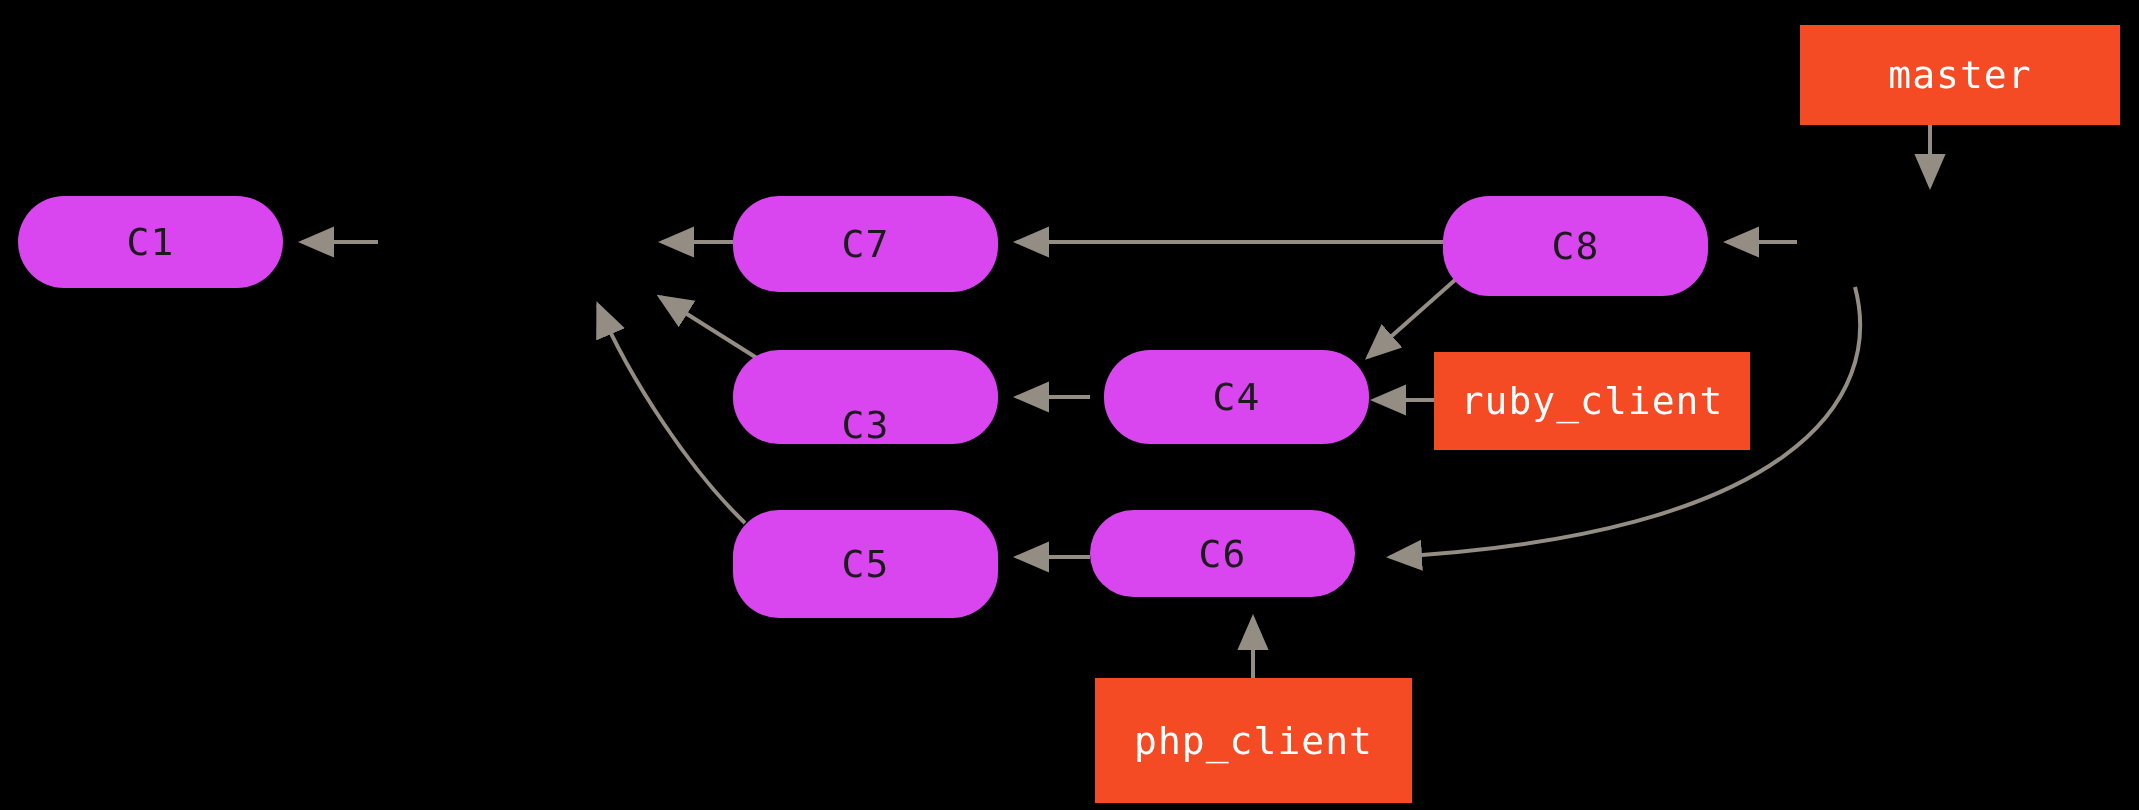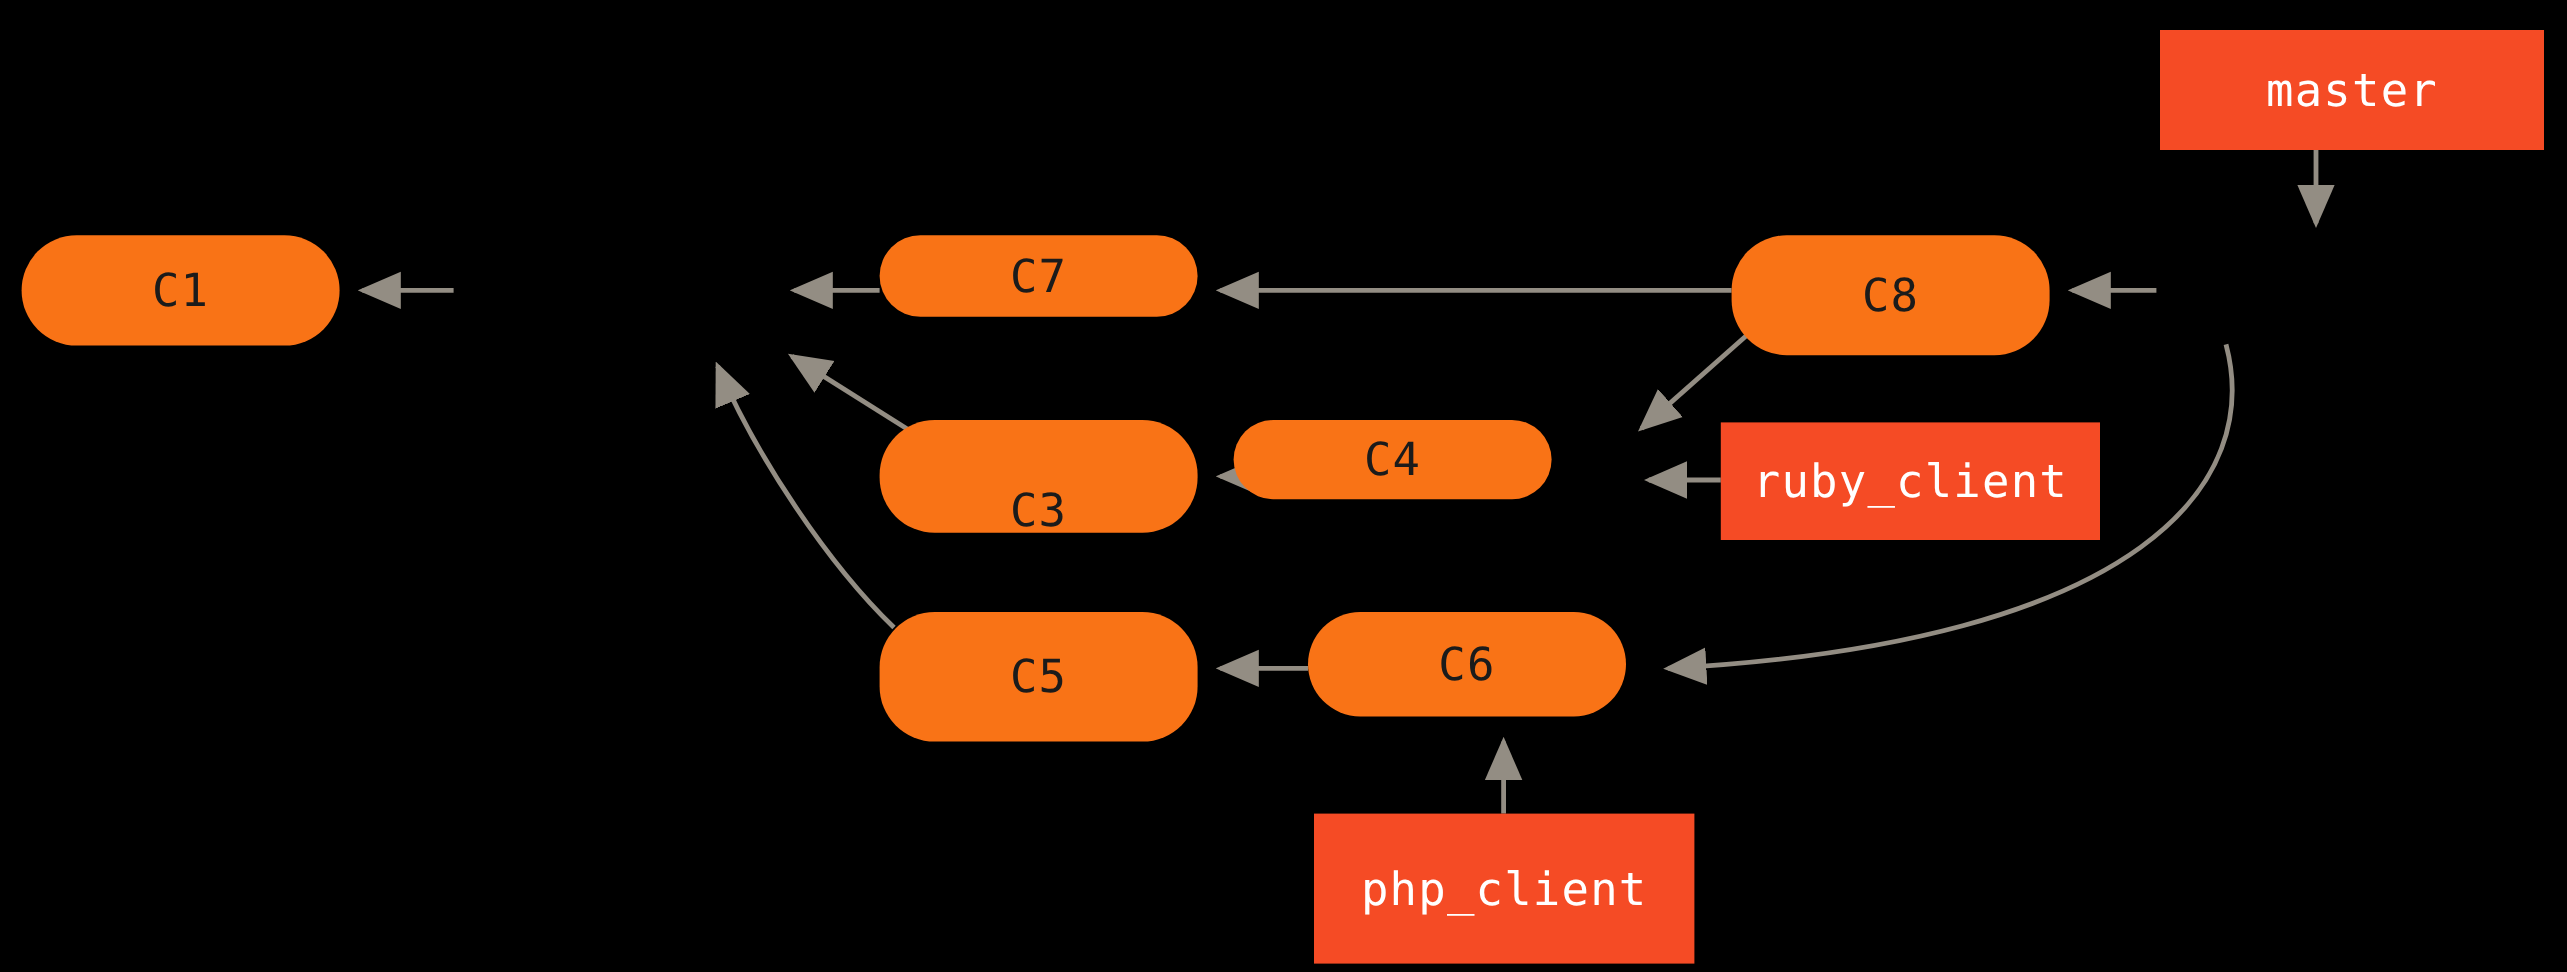"C1" .commit-node { background: #f97316 -> #d946ef }
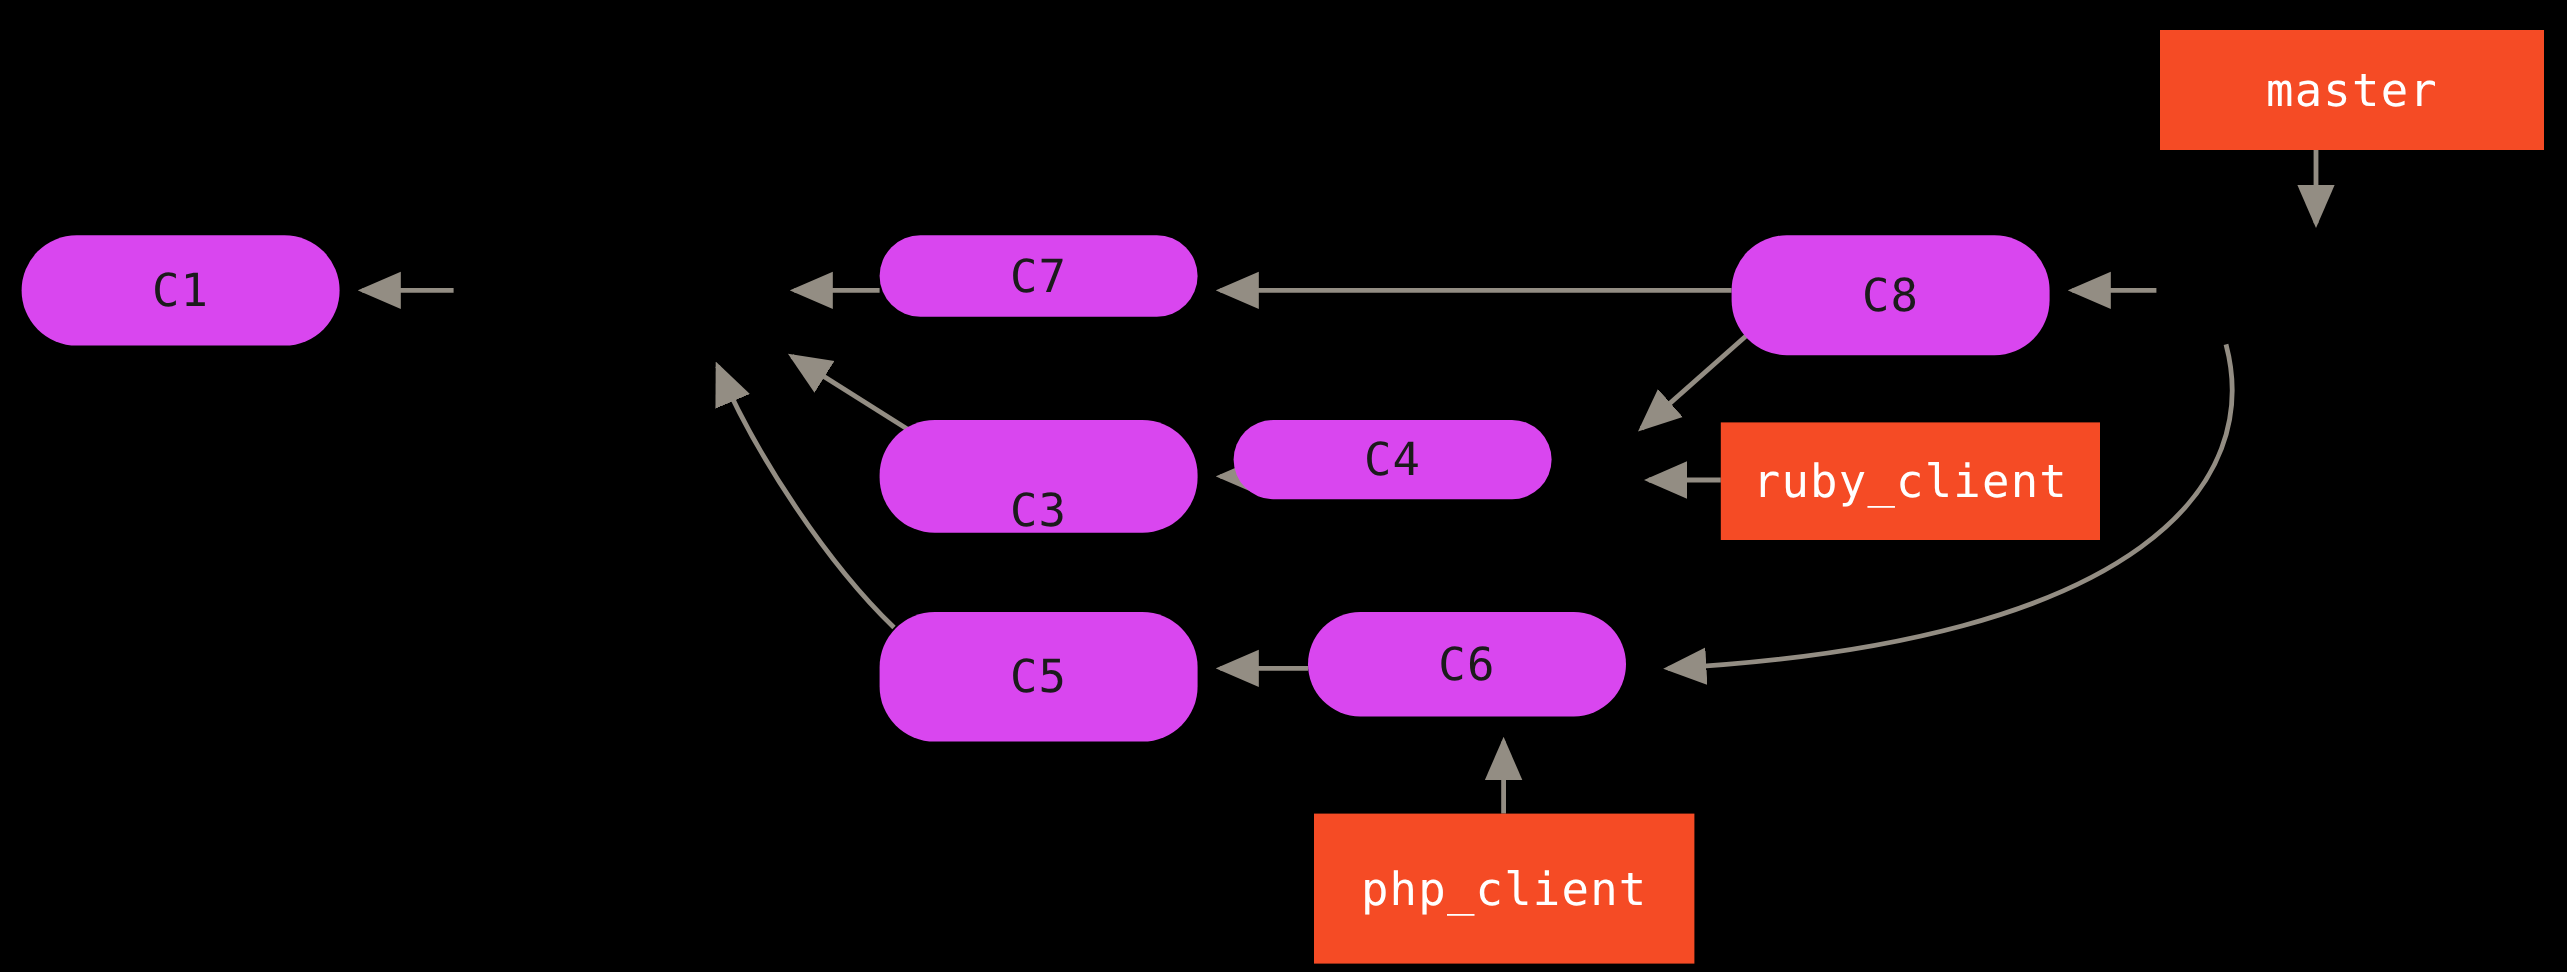"C7" div.commit-node { height: 68px -> 96px }
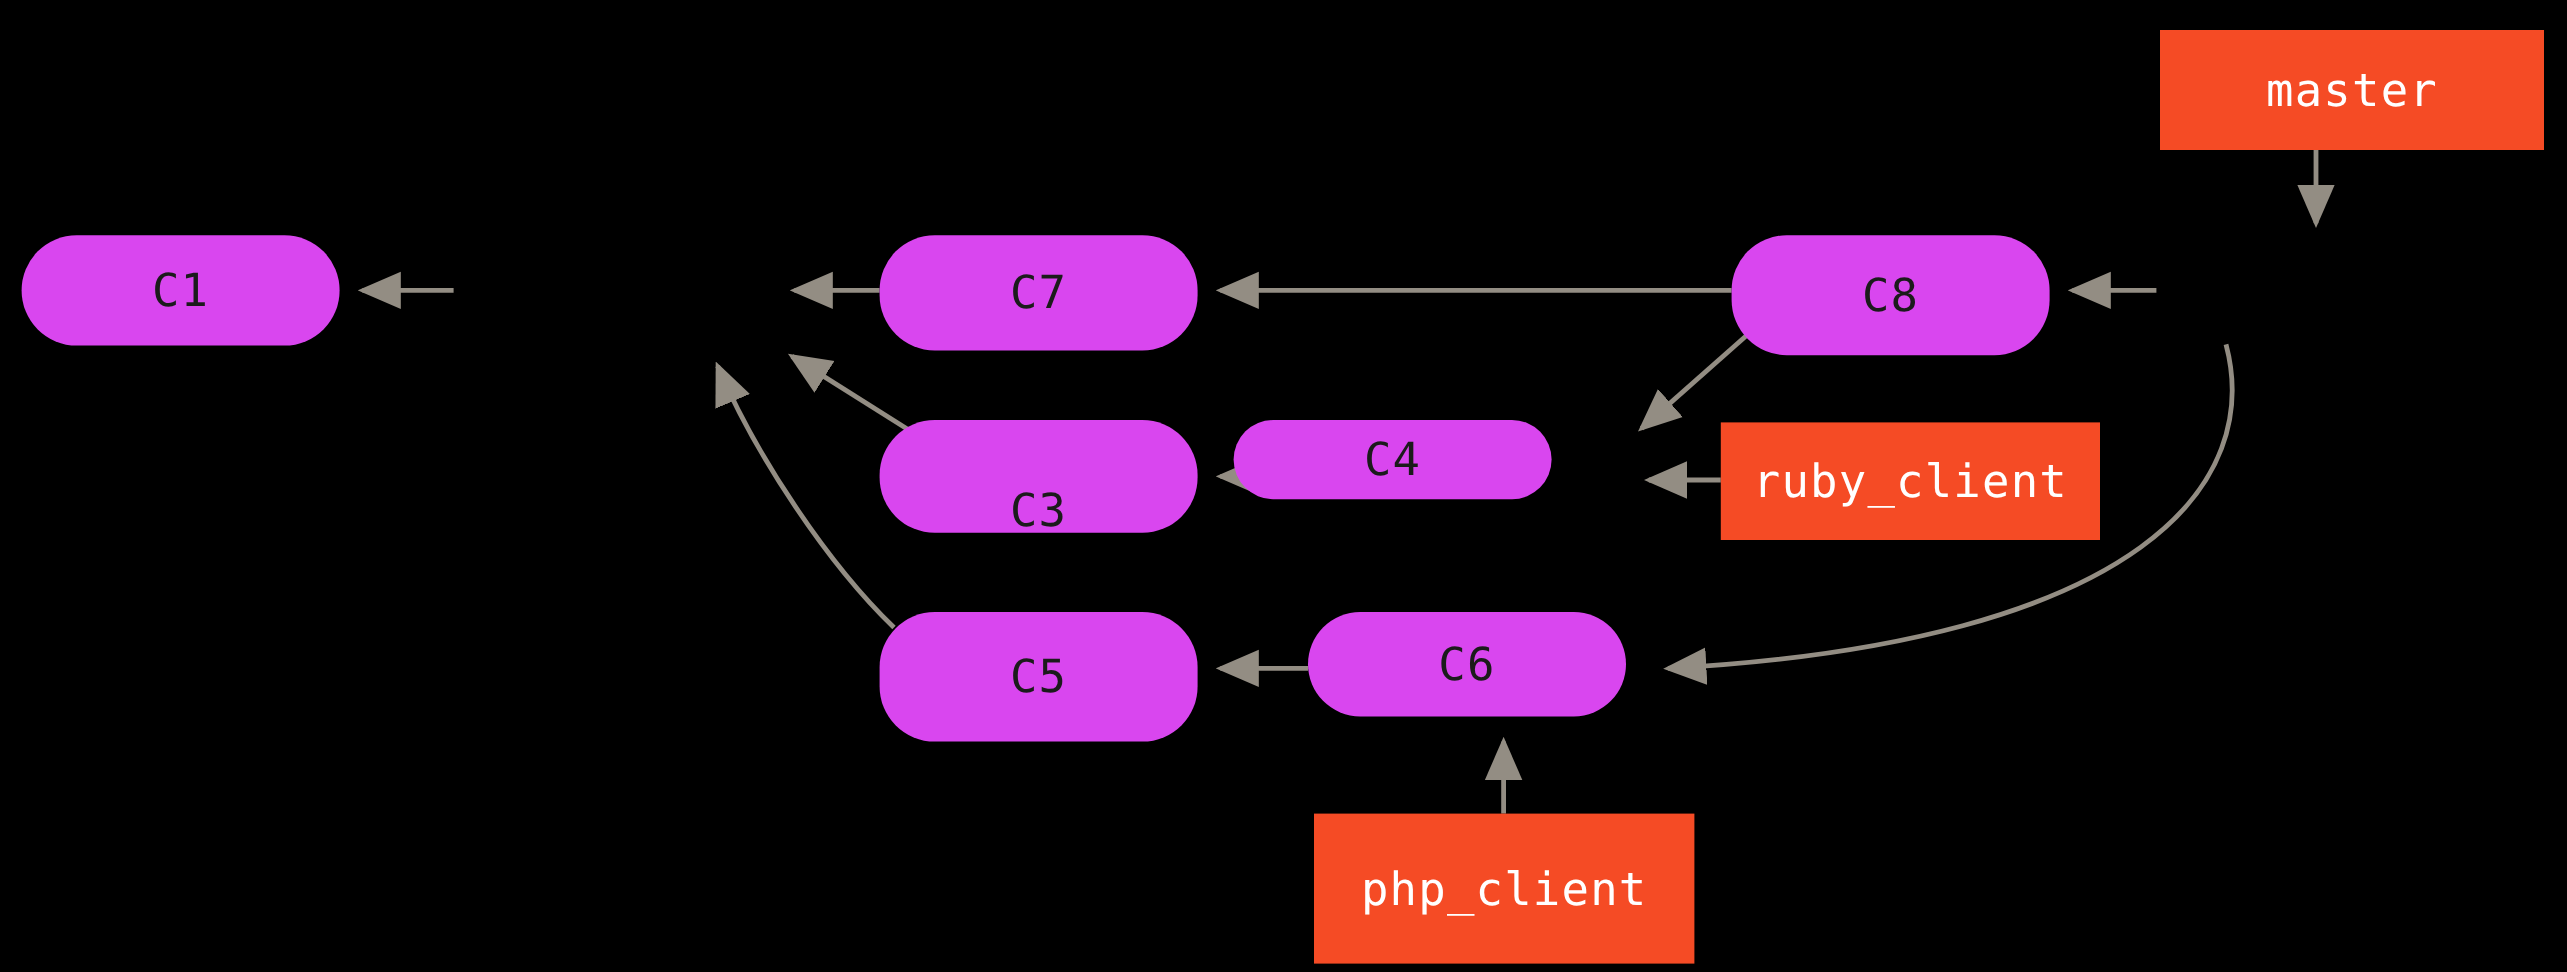"C4" div.commit-node { height: 66px -> 94px; left: 1028px -> 1104px }
